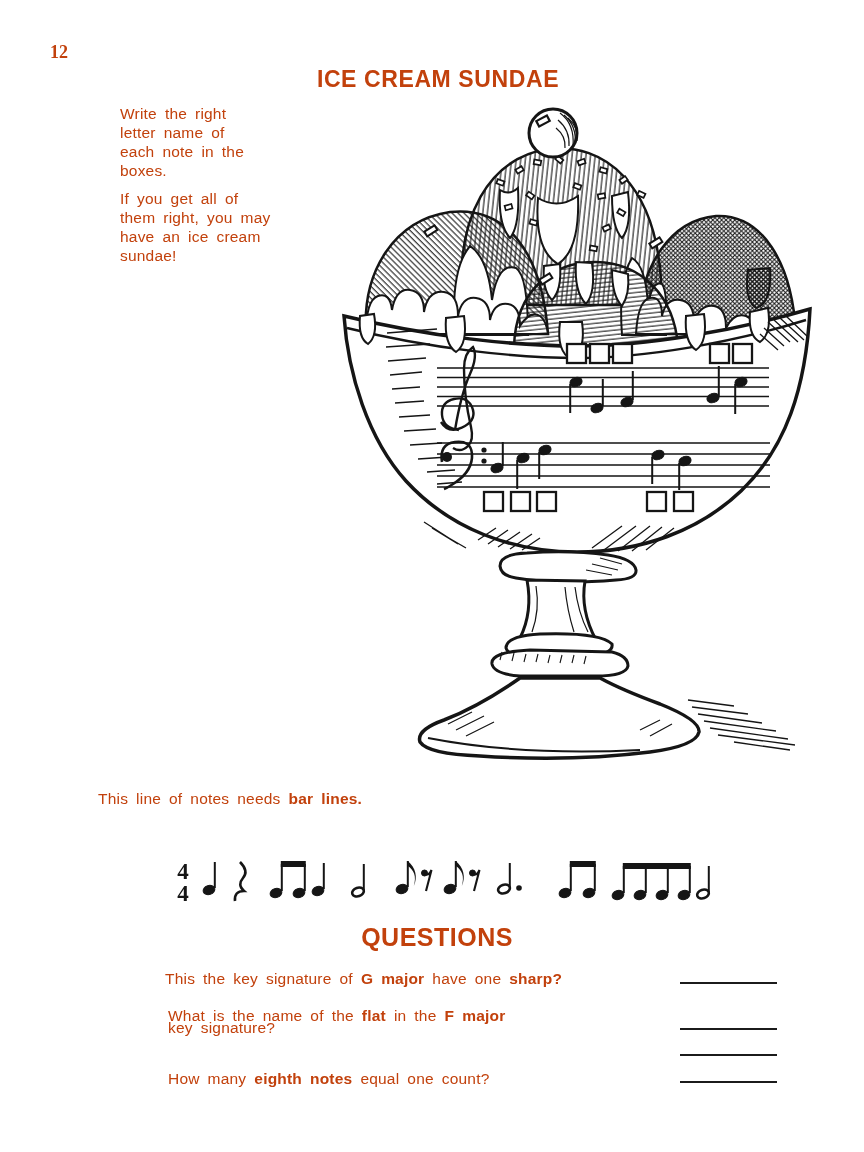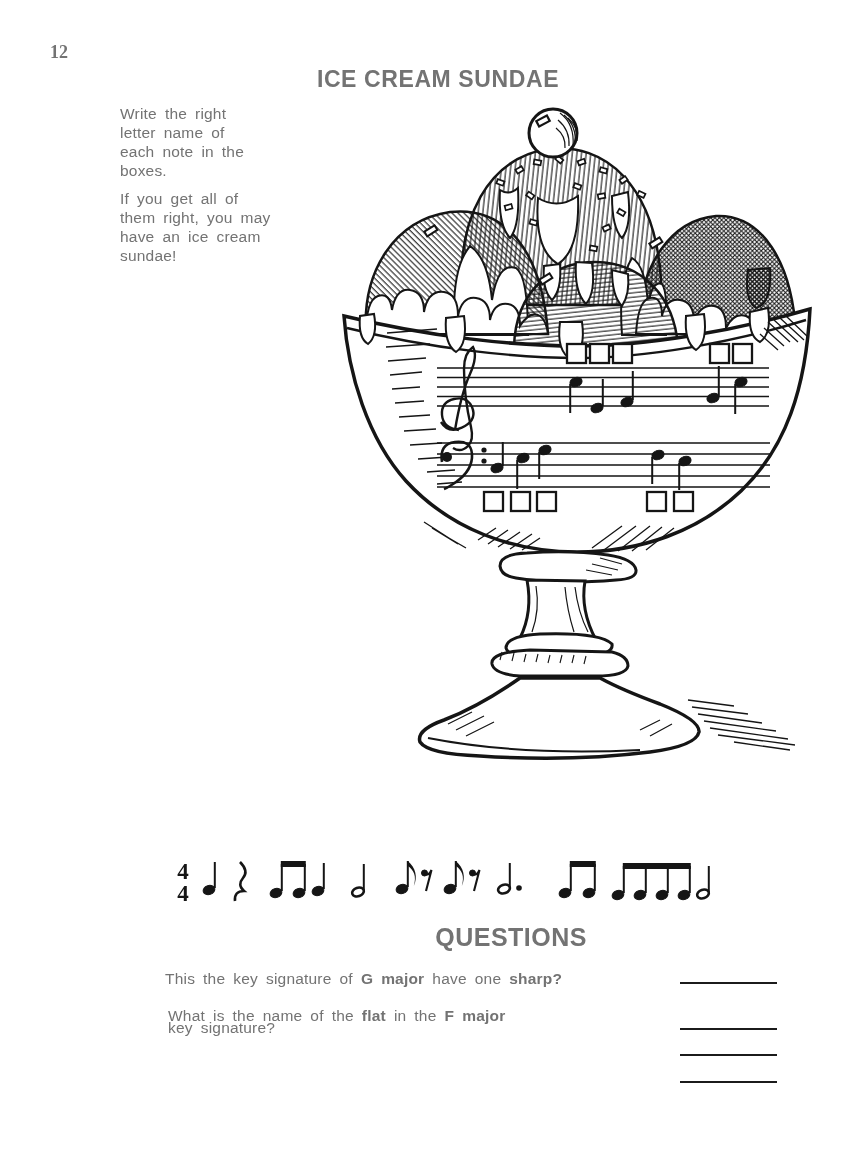"12" .page { color: #737373 -> #c2410c }
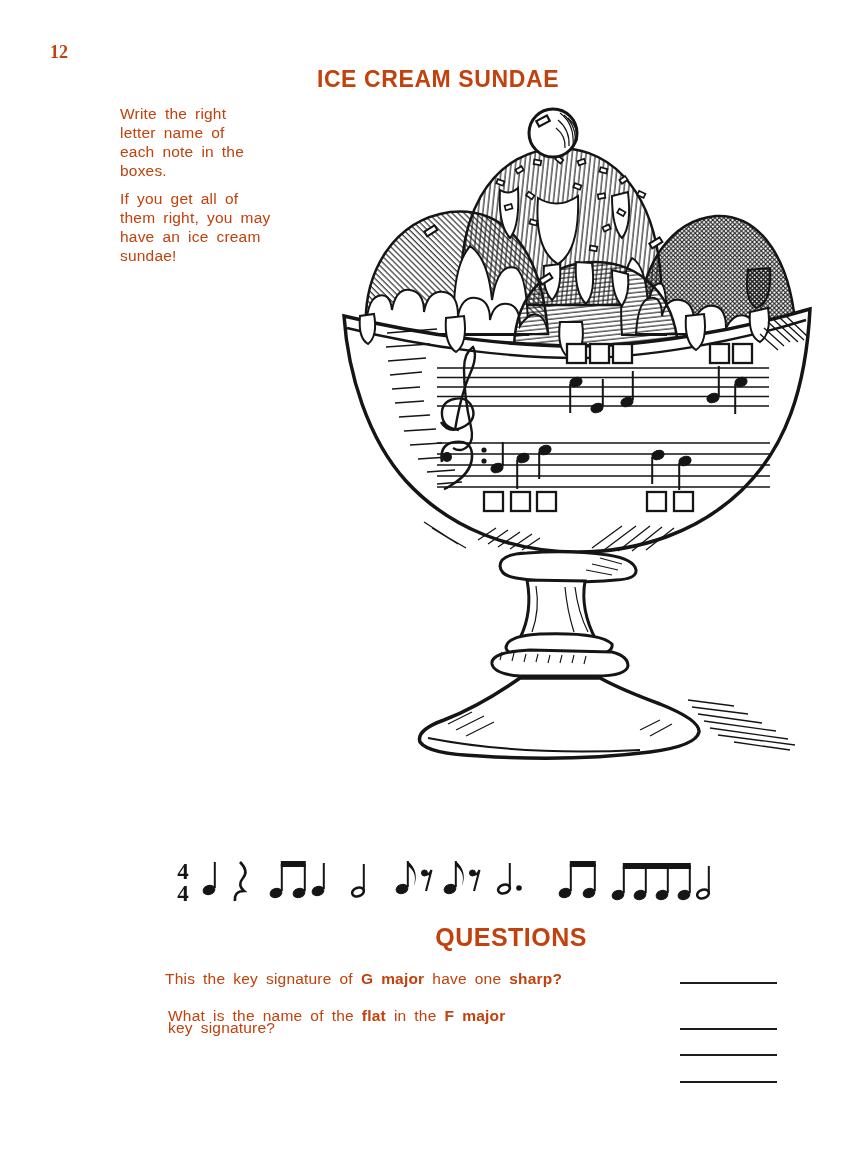"This line of notes needs" div.abs { html: none -> <div><span>This line of notes needs </span><span>bar lines.</span></div> }
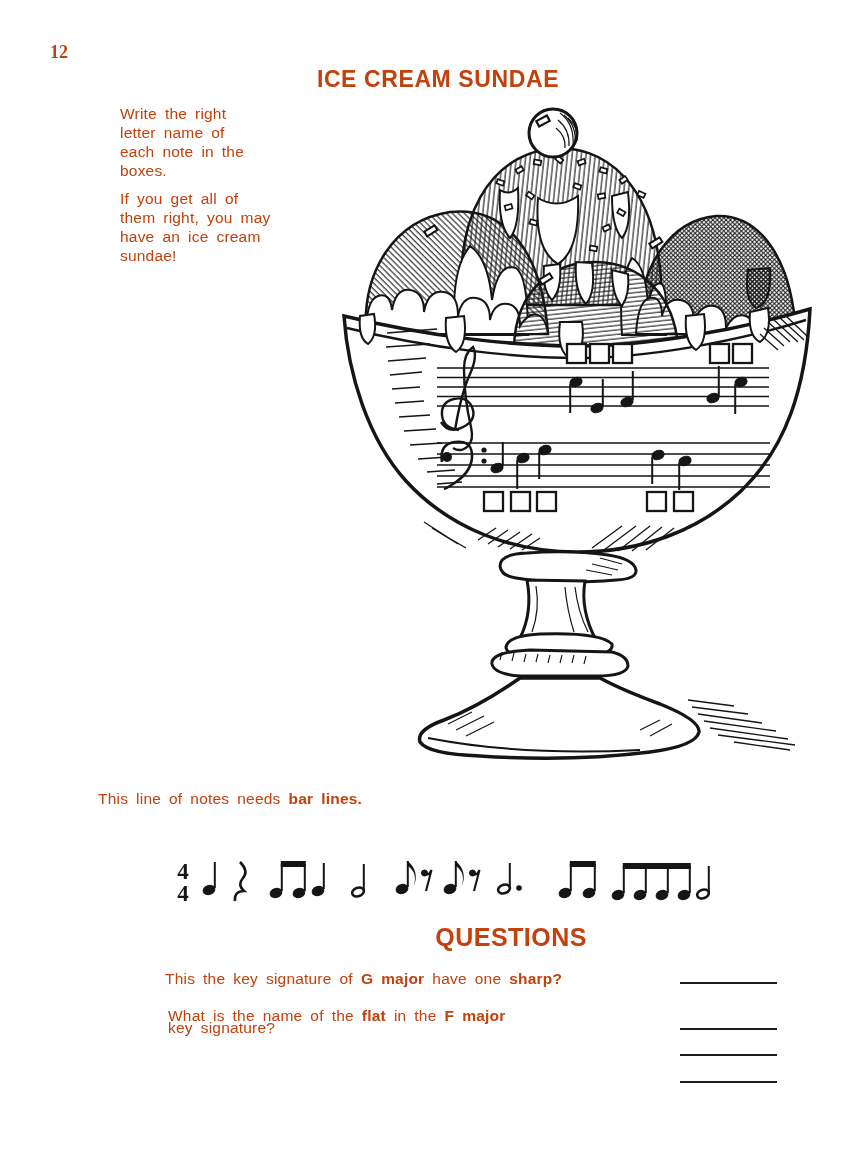"QUESTIONS" .q-head { text-align: right -> center }
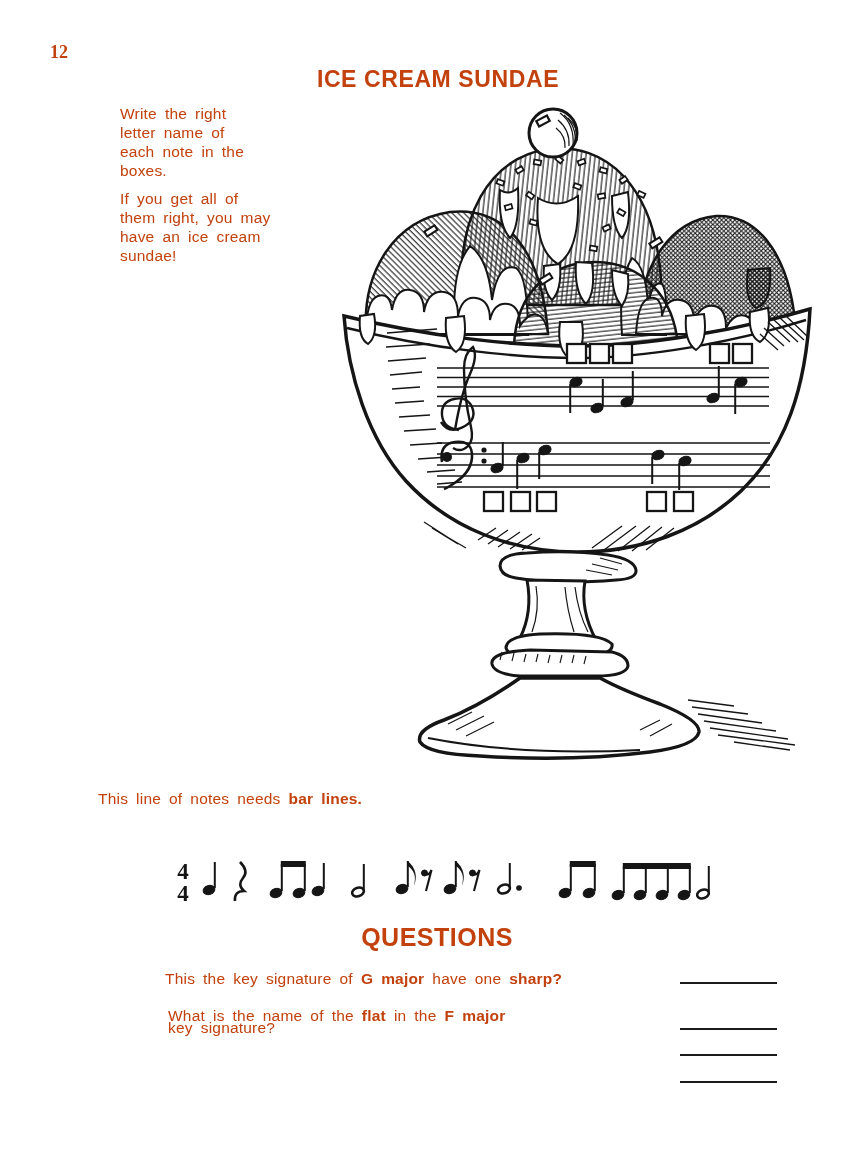"How many eighth notes equal" div.abs { html: none -> <div><span>How many </span><span>eighth notes</span><span> equal one count?</span></div> }
